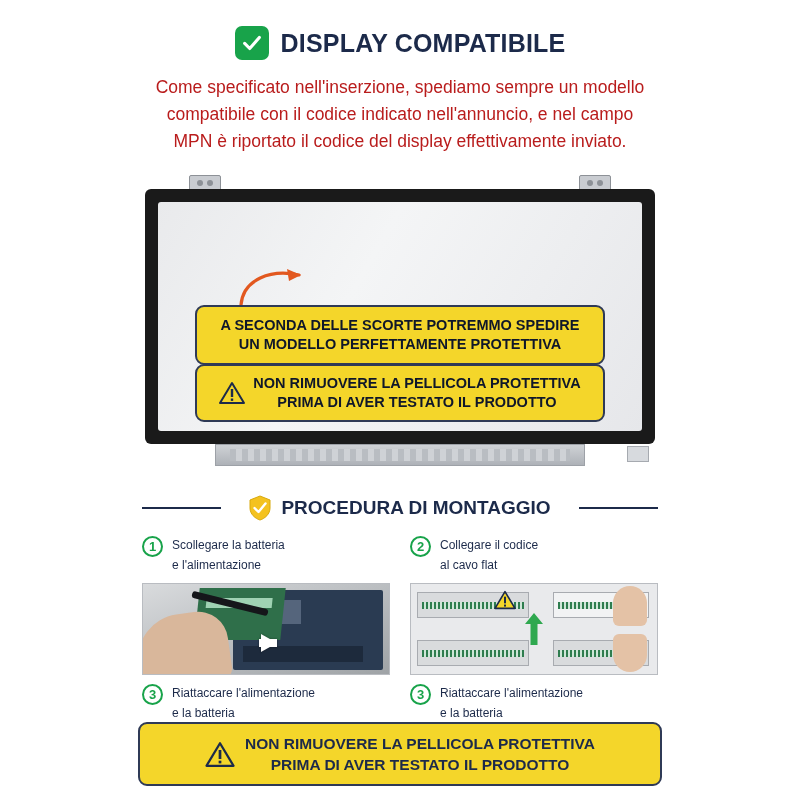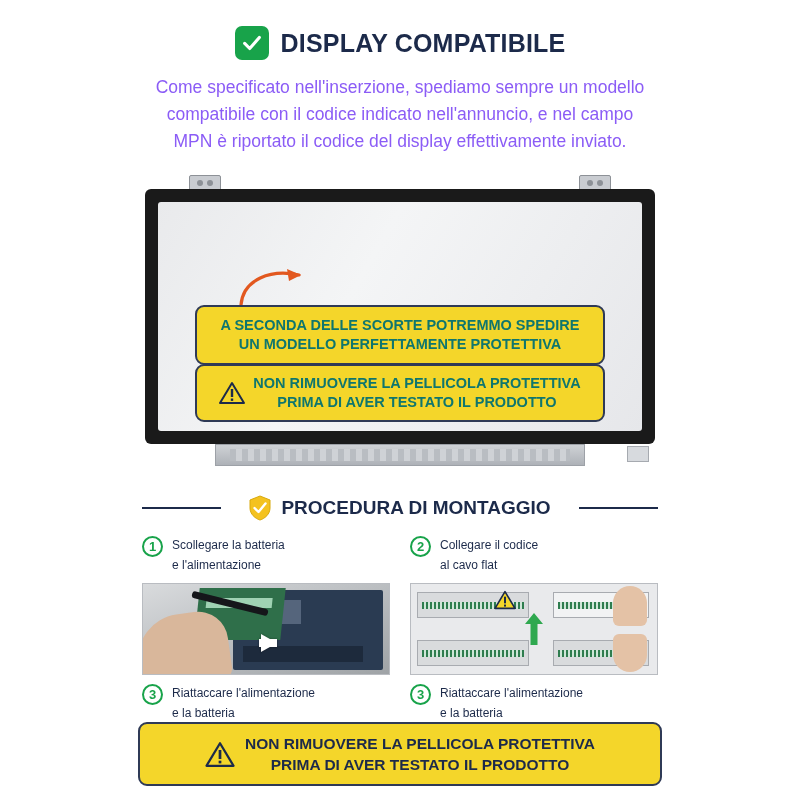"Come specificato nell'inserzione," .intro { color: #8b5cf6 -> #b91c1c }
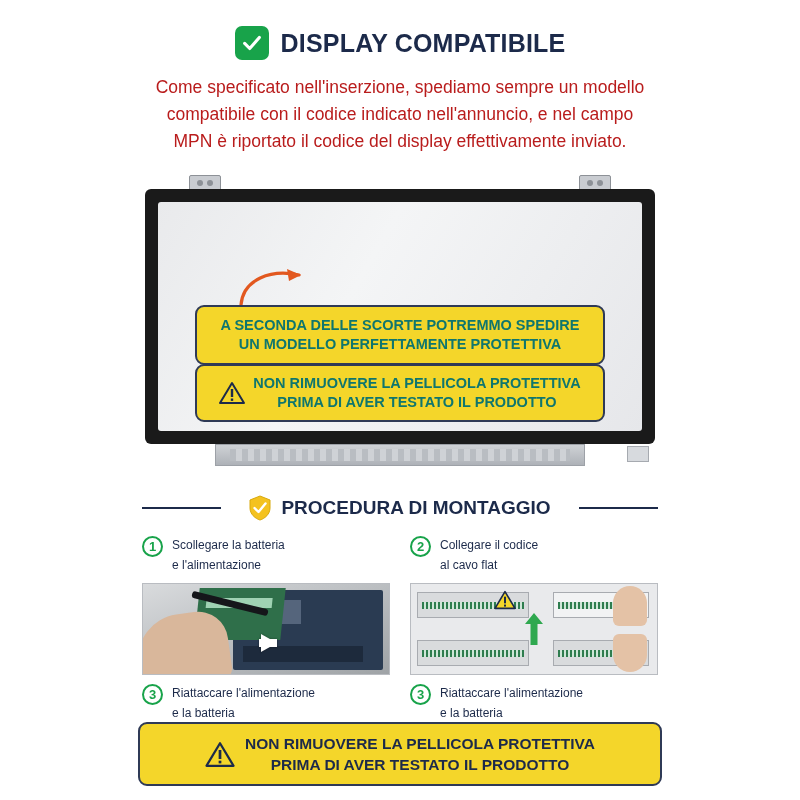"A SECONDA DELLE SCORTE POTREMMO" .yellow-box { color: #0f766e -> #0f172a }
